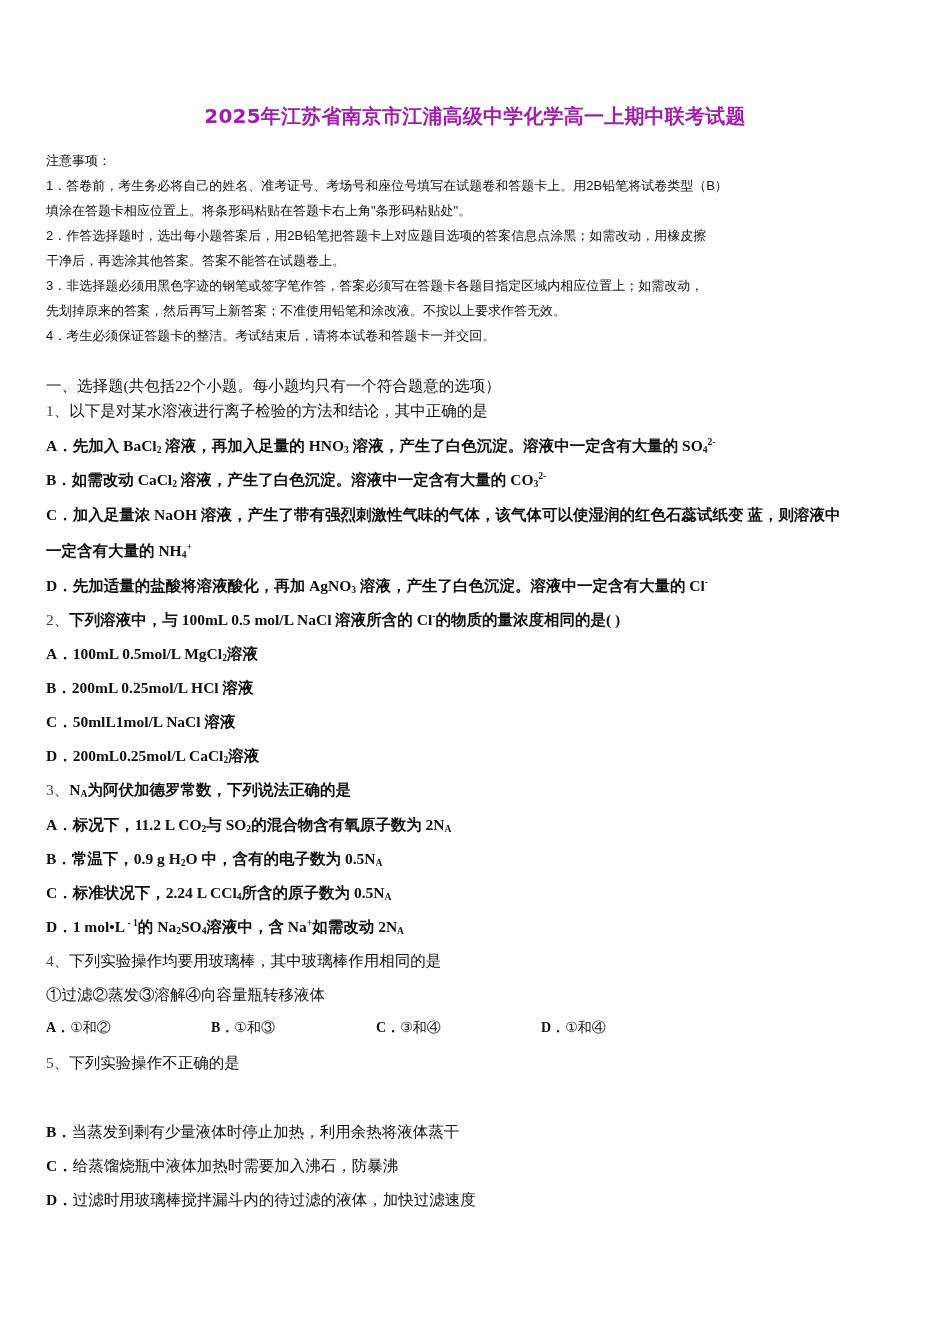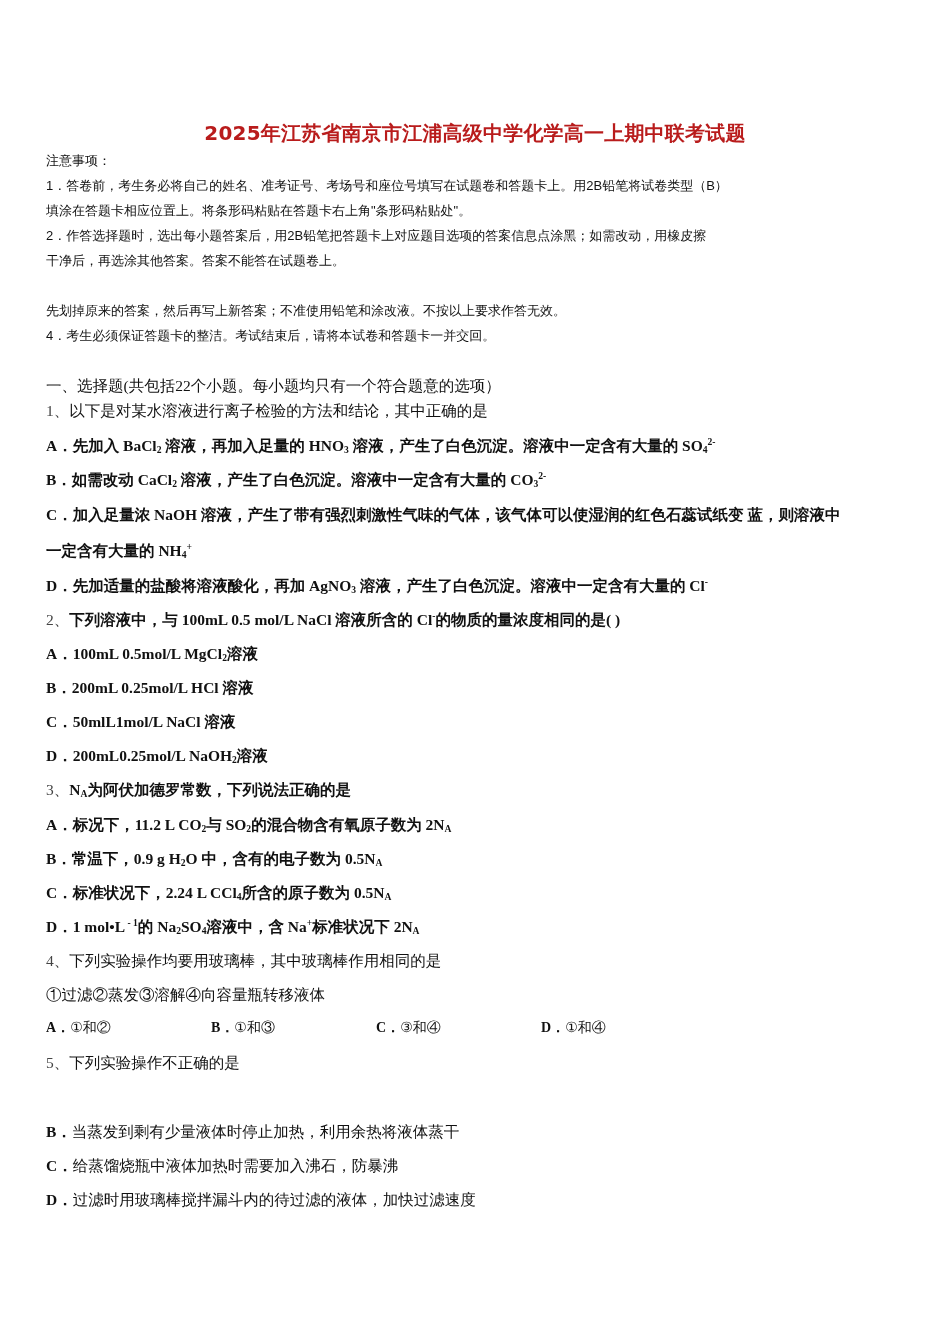"2025年江苏省南京市江浦高级中学化学高一上期中联考试题" .title { color: #b91c1c -> #a21caf; top: 120px -> 103px }
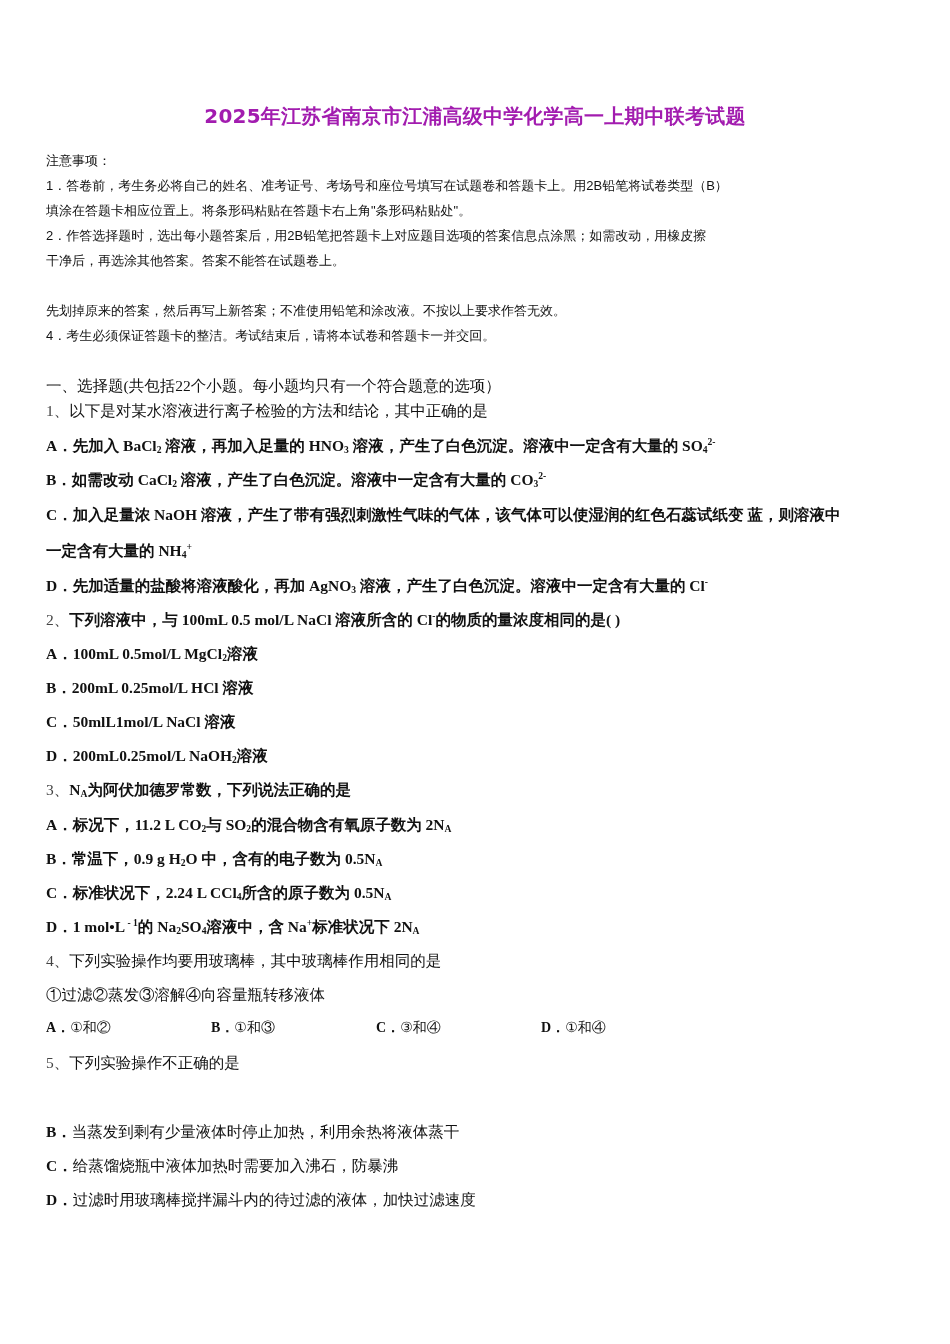"3．非选择题必须用黑色字迹的钢笔或签字笔作答，答案必须写在答题卡各题目指定区域内" div.line { html: none -> <div>3．非选择题必须用黑色字迹的钢笔或签字笔作答，答案必须写在答题卡各题目指定区域内相应位置上；如需改动，</div> }
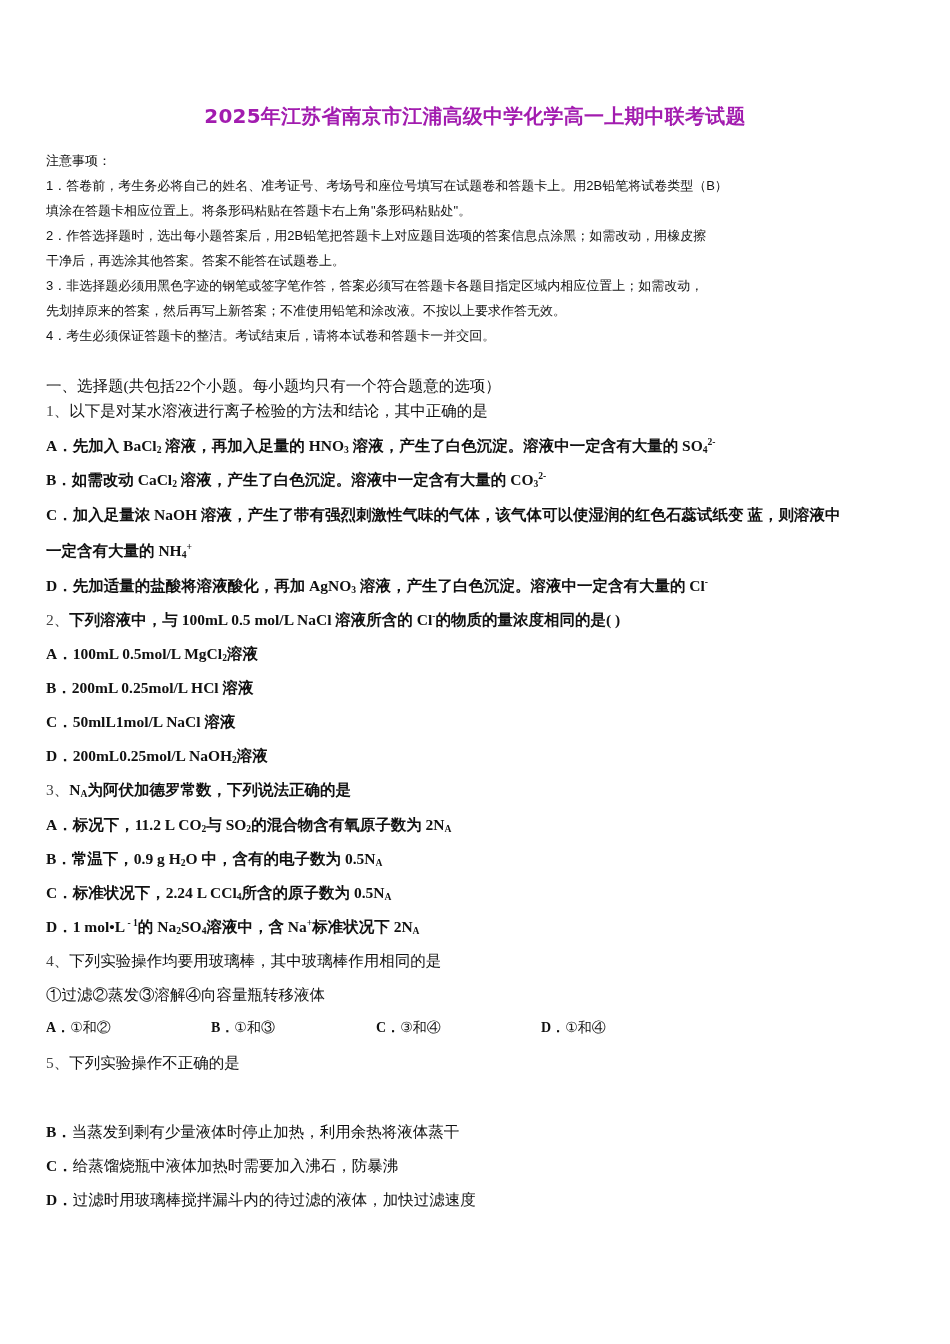"200mL0.25mol/L NaOH" span { text: NaOH -> CaCl }
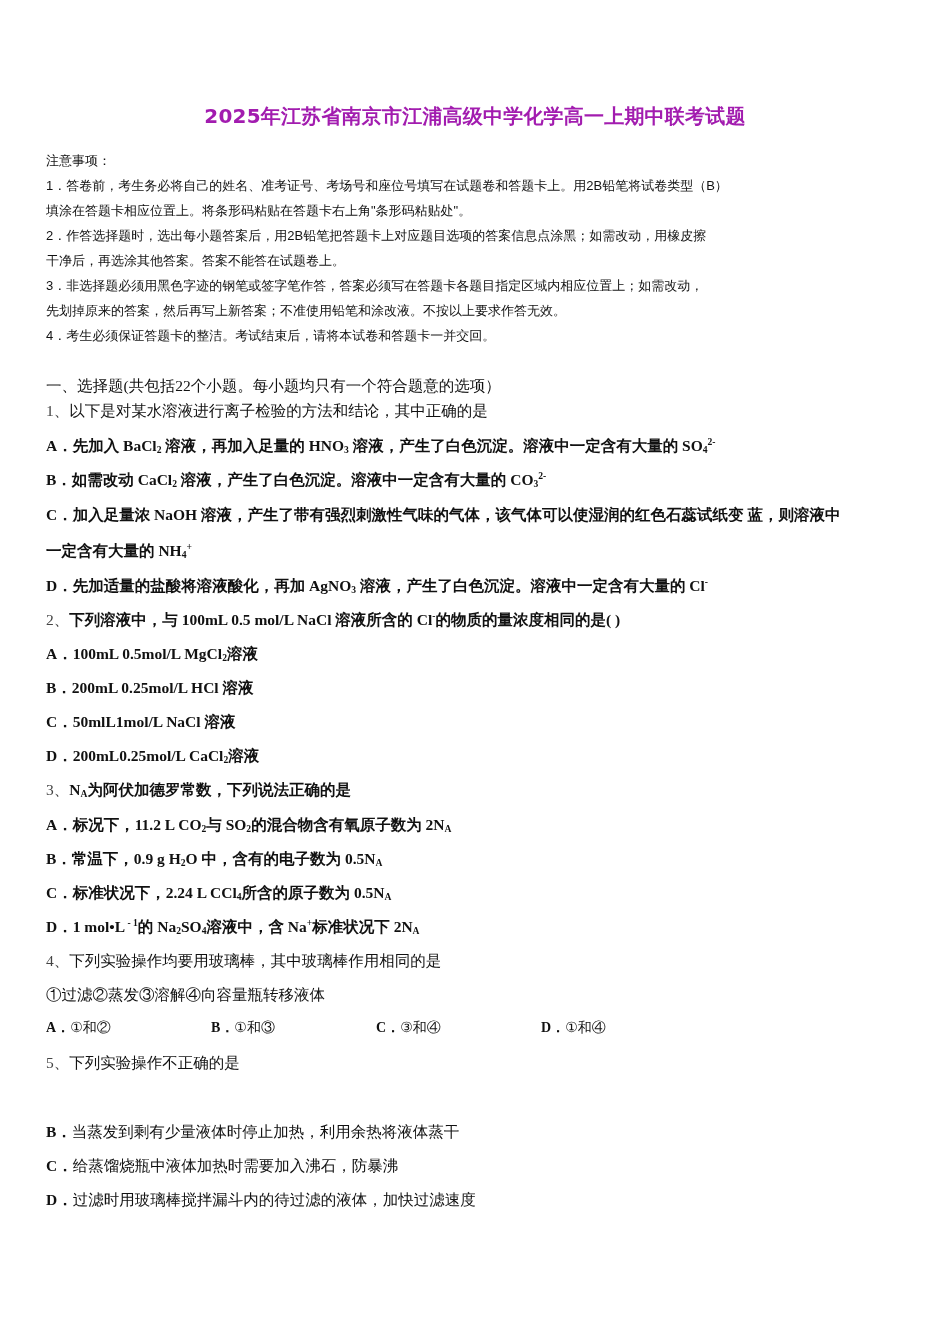"标准状况下 2N" span { text: 标准状况下 -> 如需改动 }
